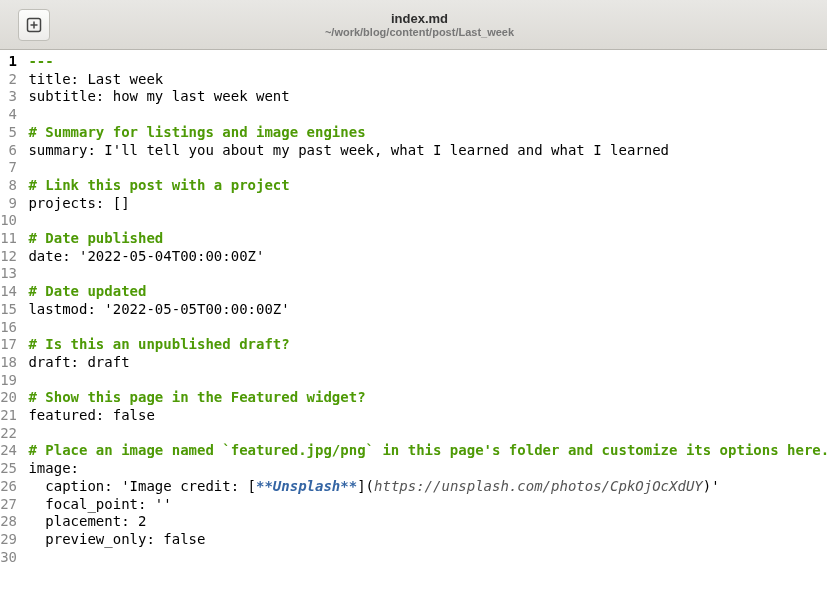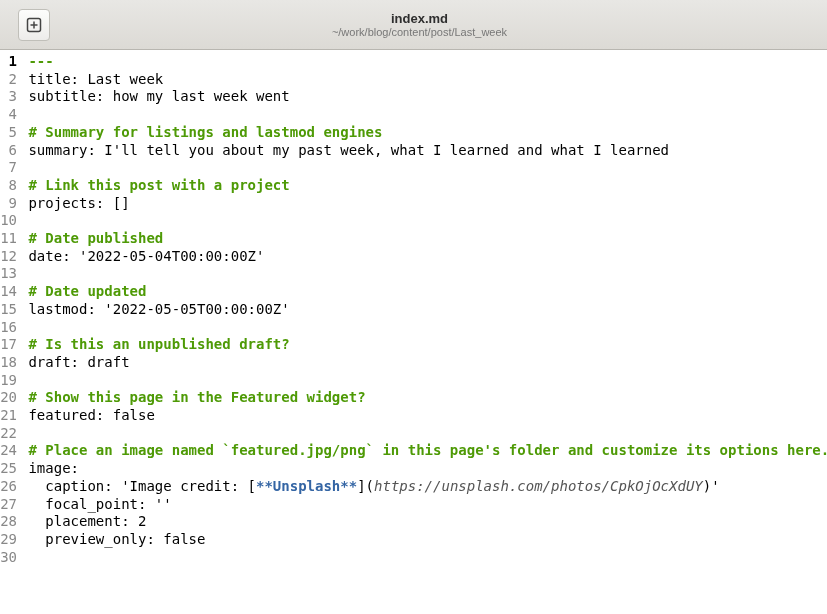"~/work/blog/content/post/Last_week" .title-sub { font-weight: none -> bold }
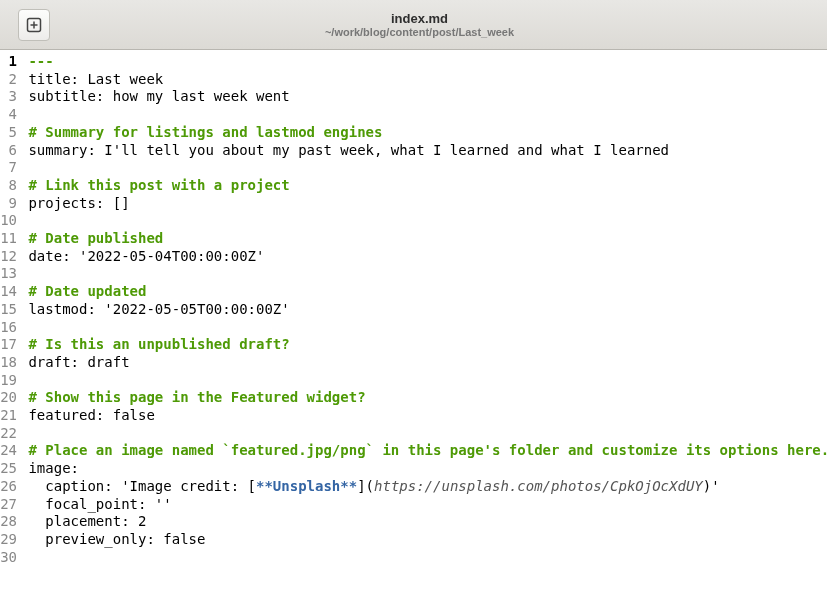"# Summary for listings and" span.cmt { text: lastmod -> image }
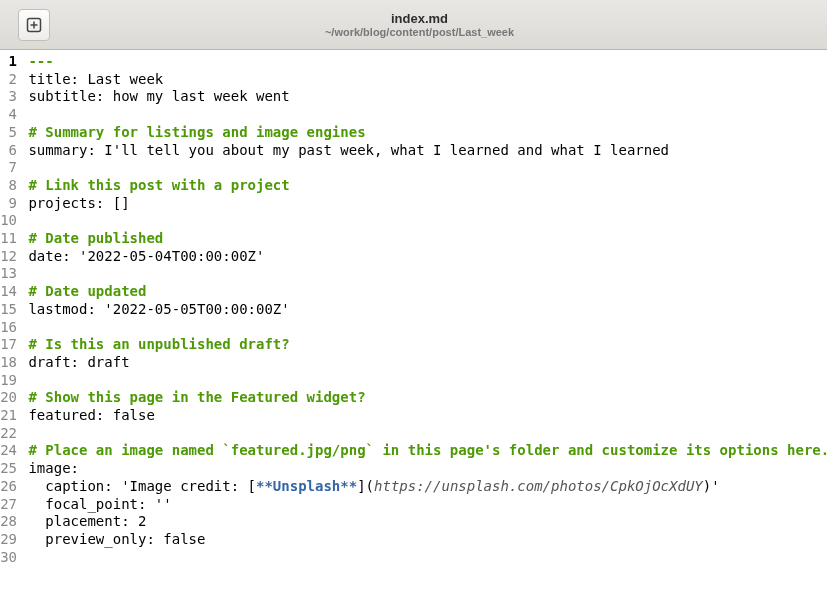"**Unsplash**" .bold-blue { font-style: none -> italic }
